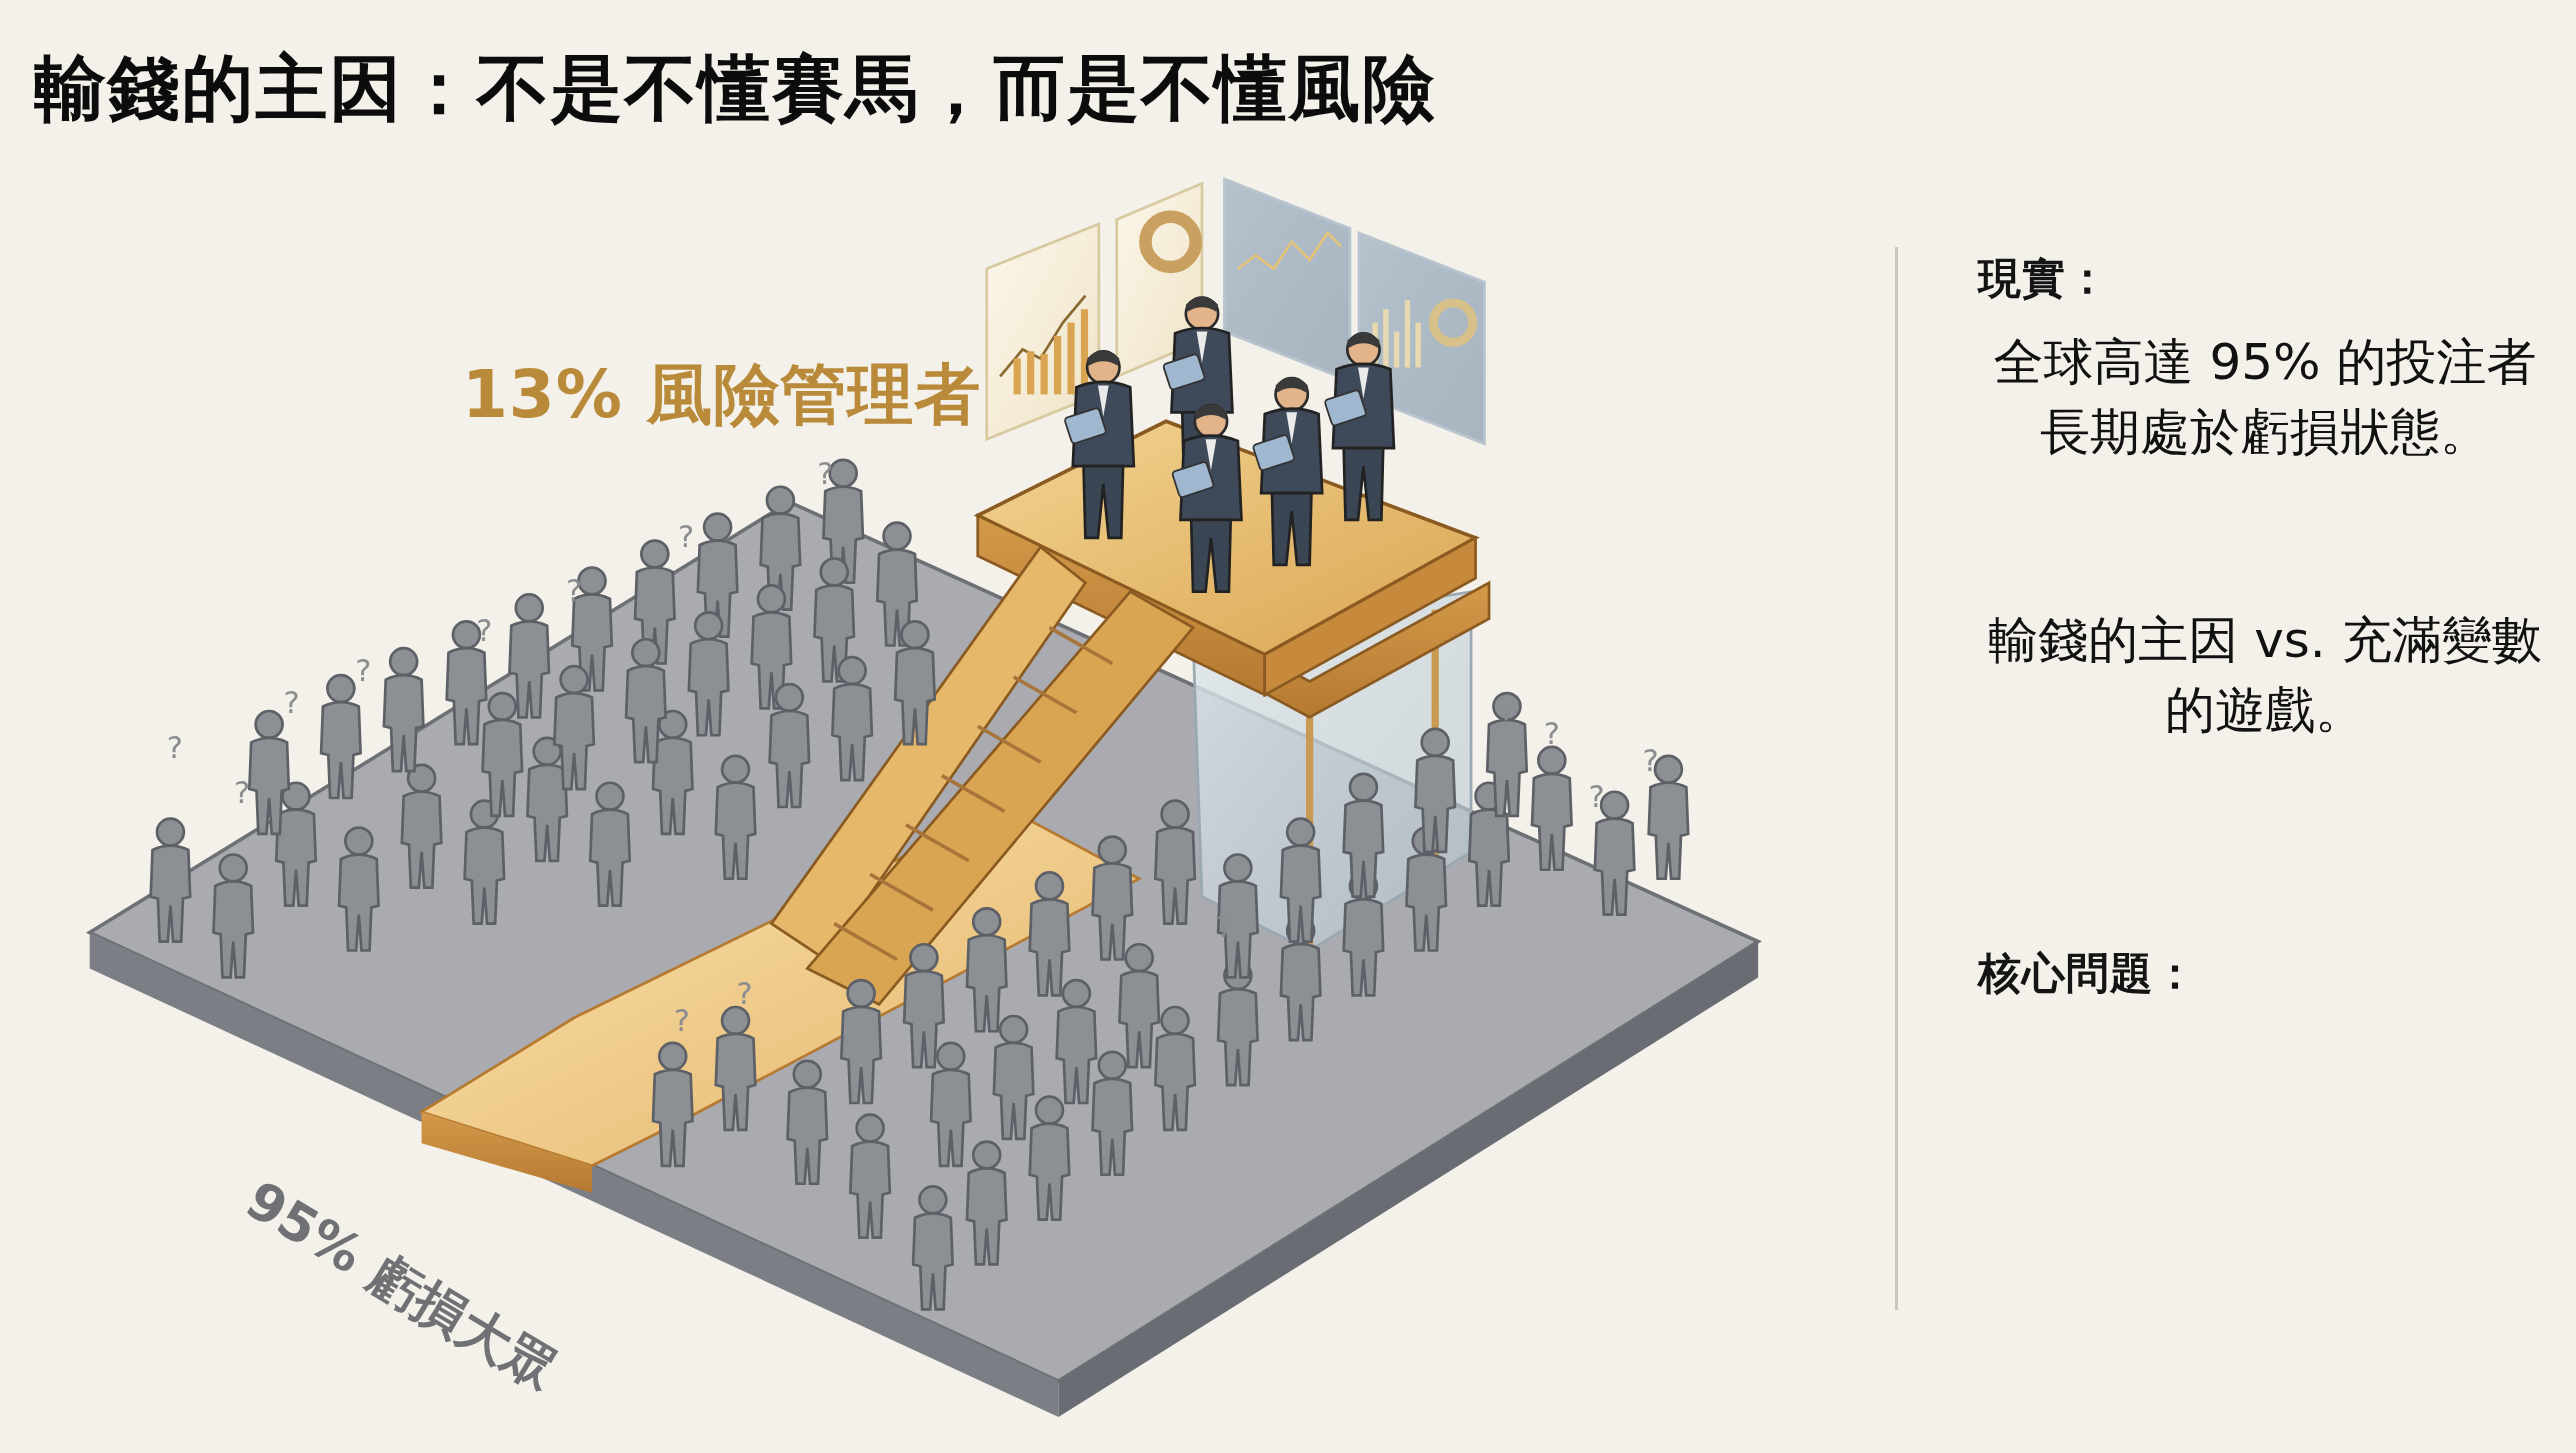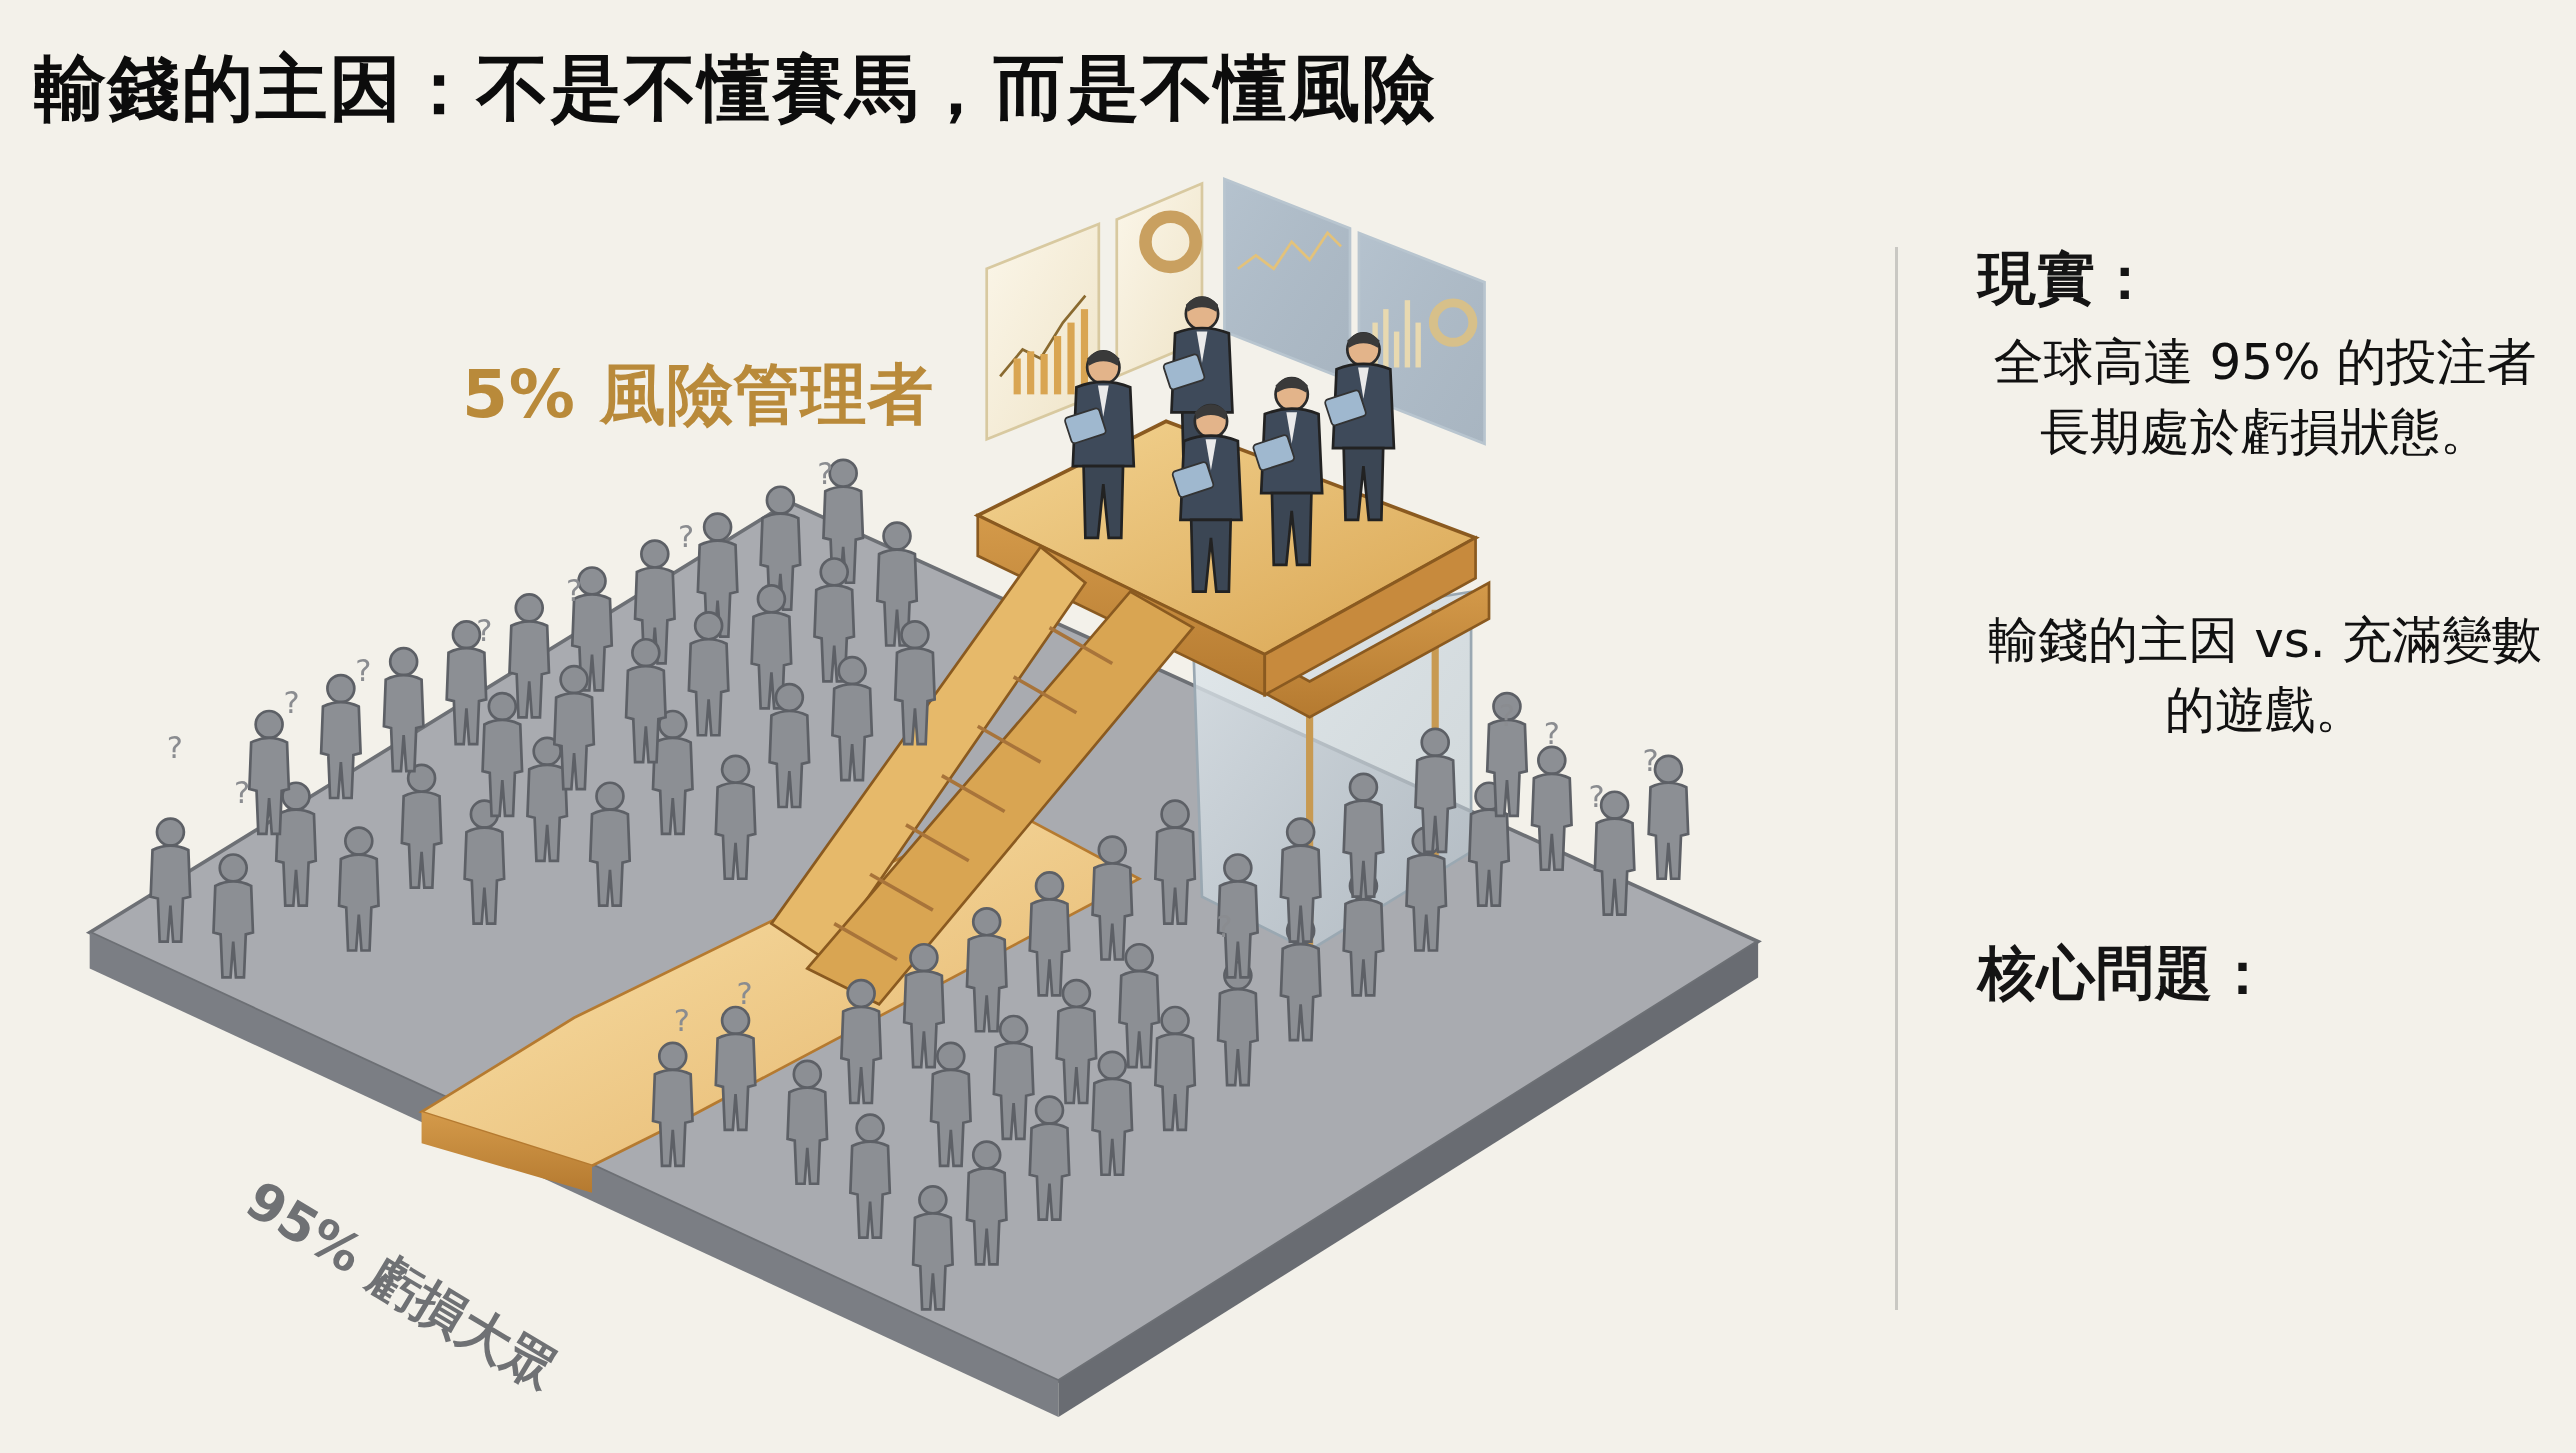"現實：" .section-heading { font-size: 58px -> 43px }
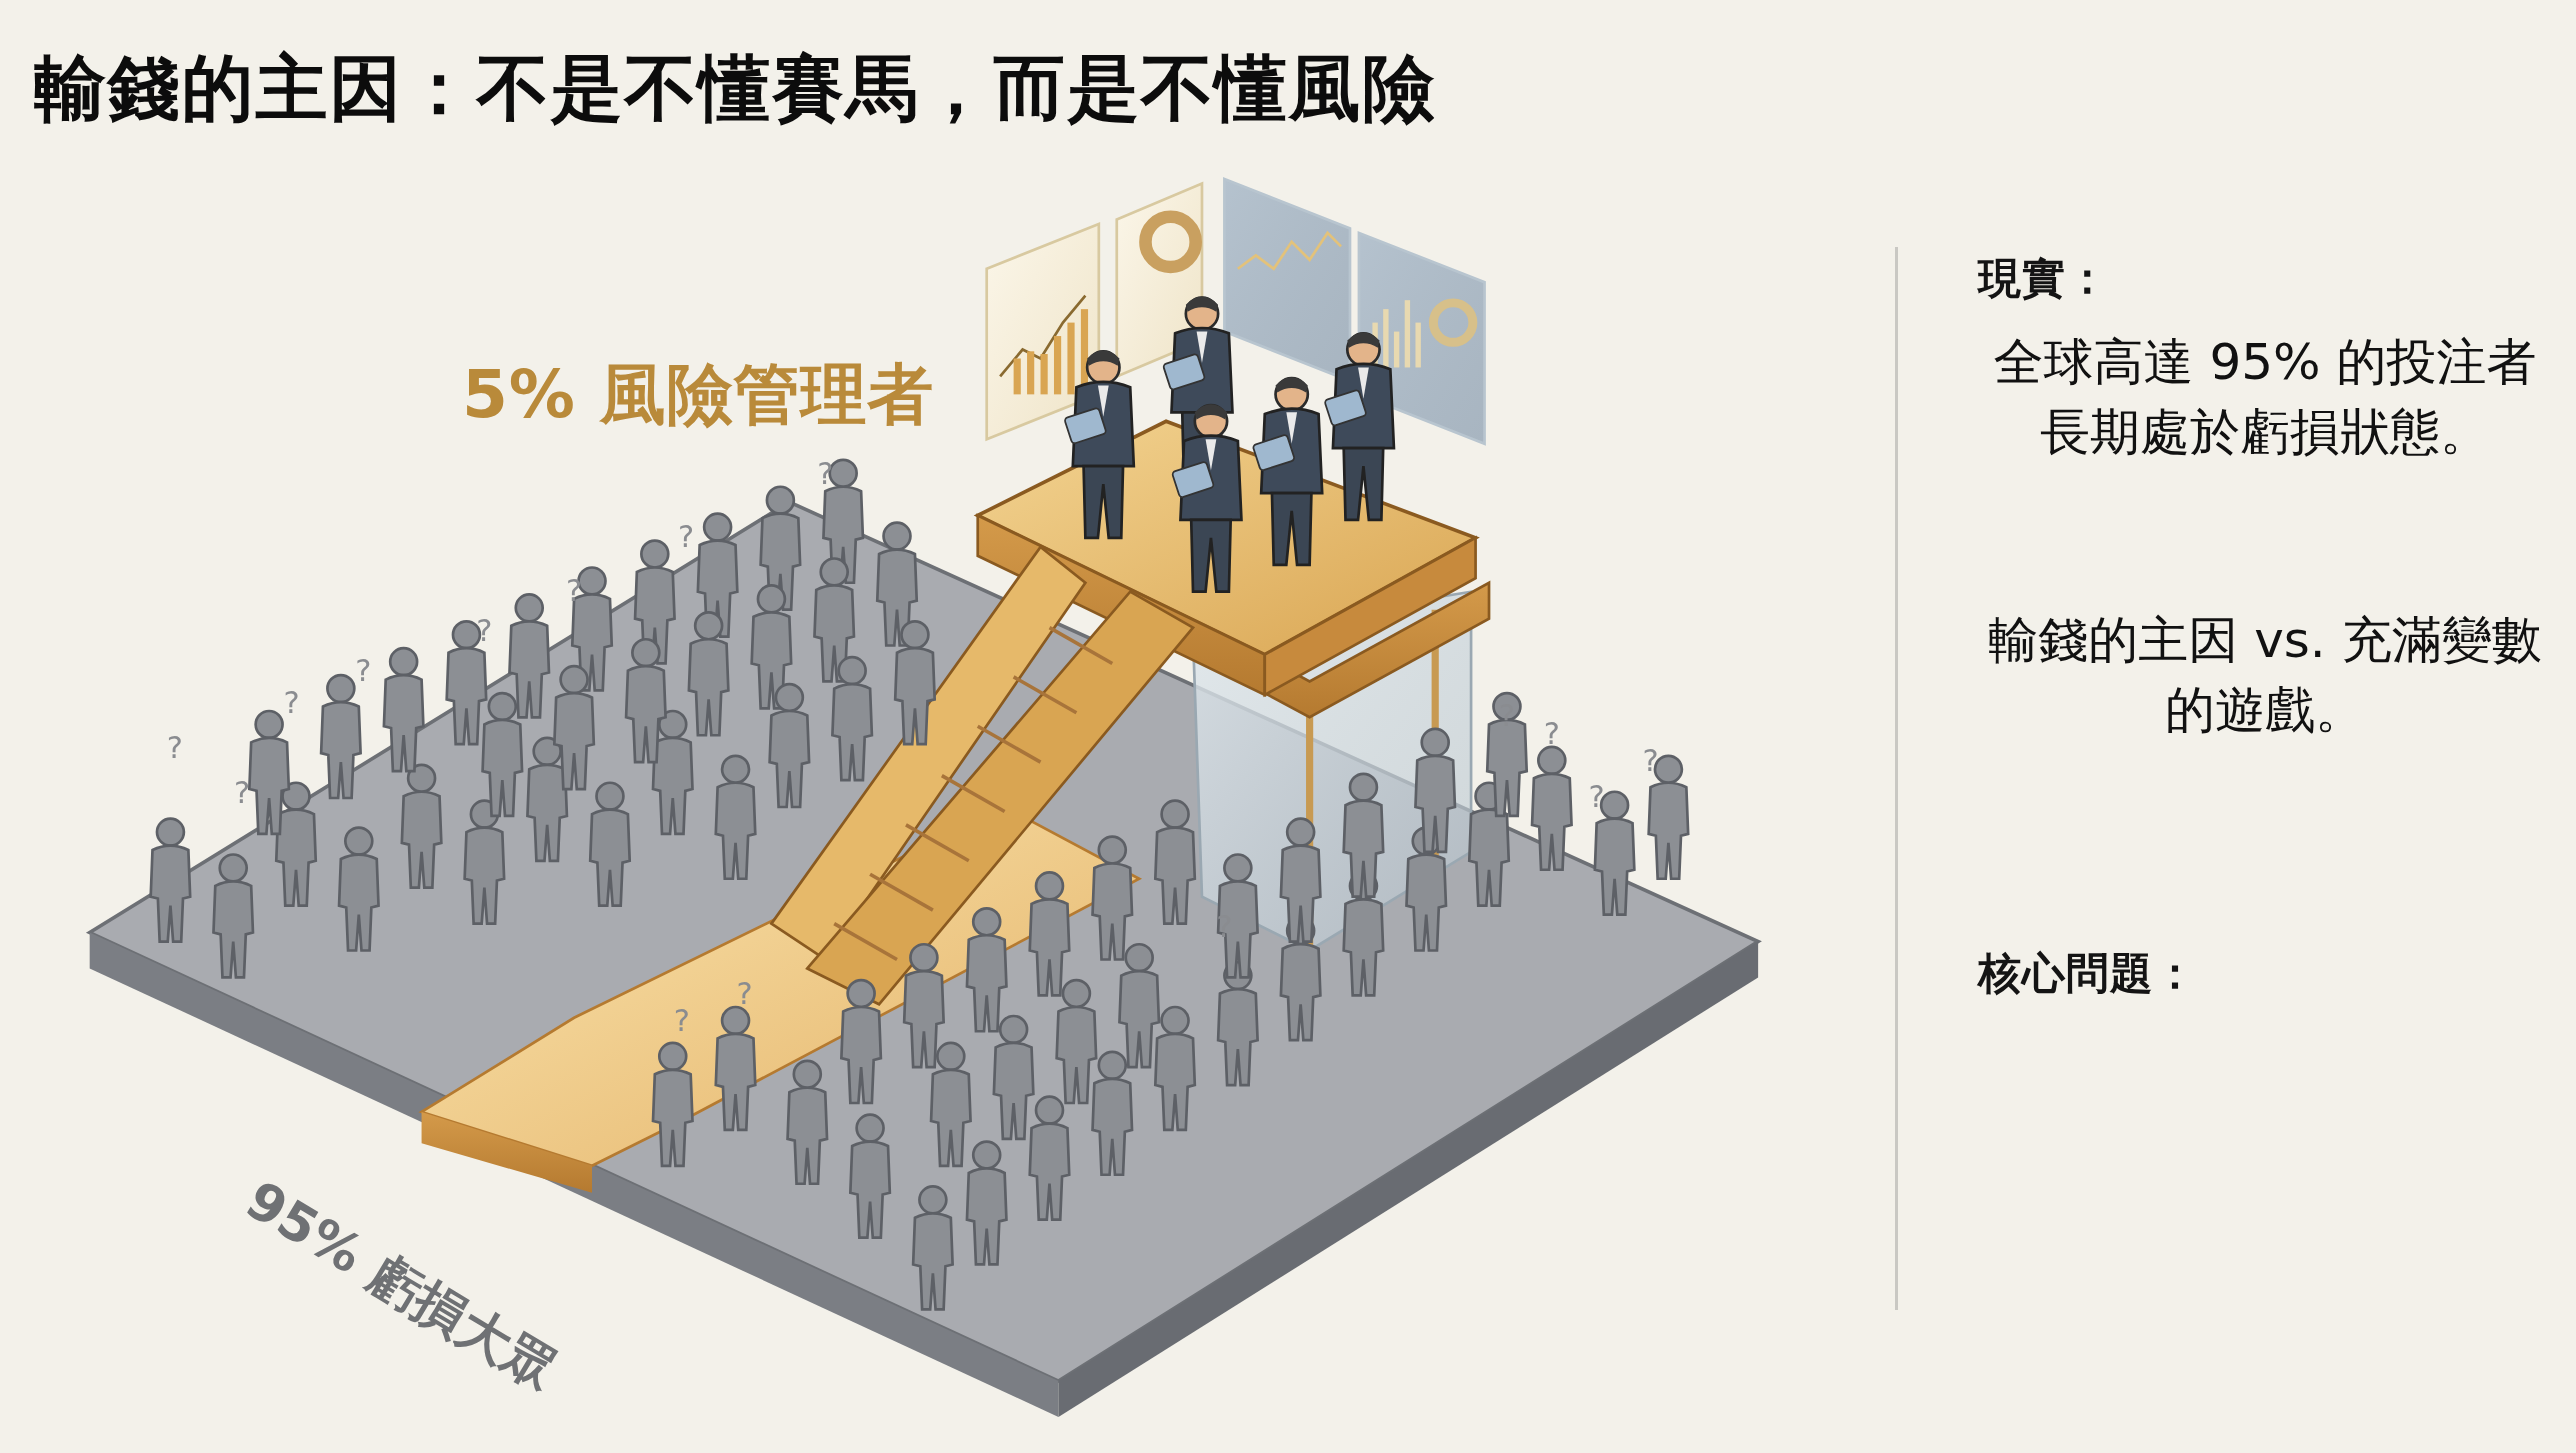"5% 風險管理者" div.label-managers { text: 5% -> 13% }
